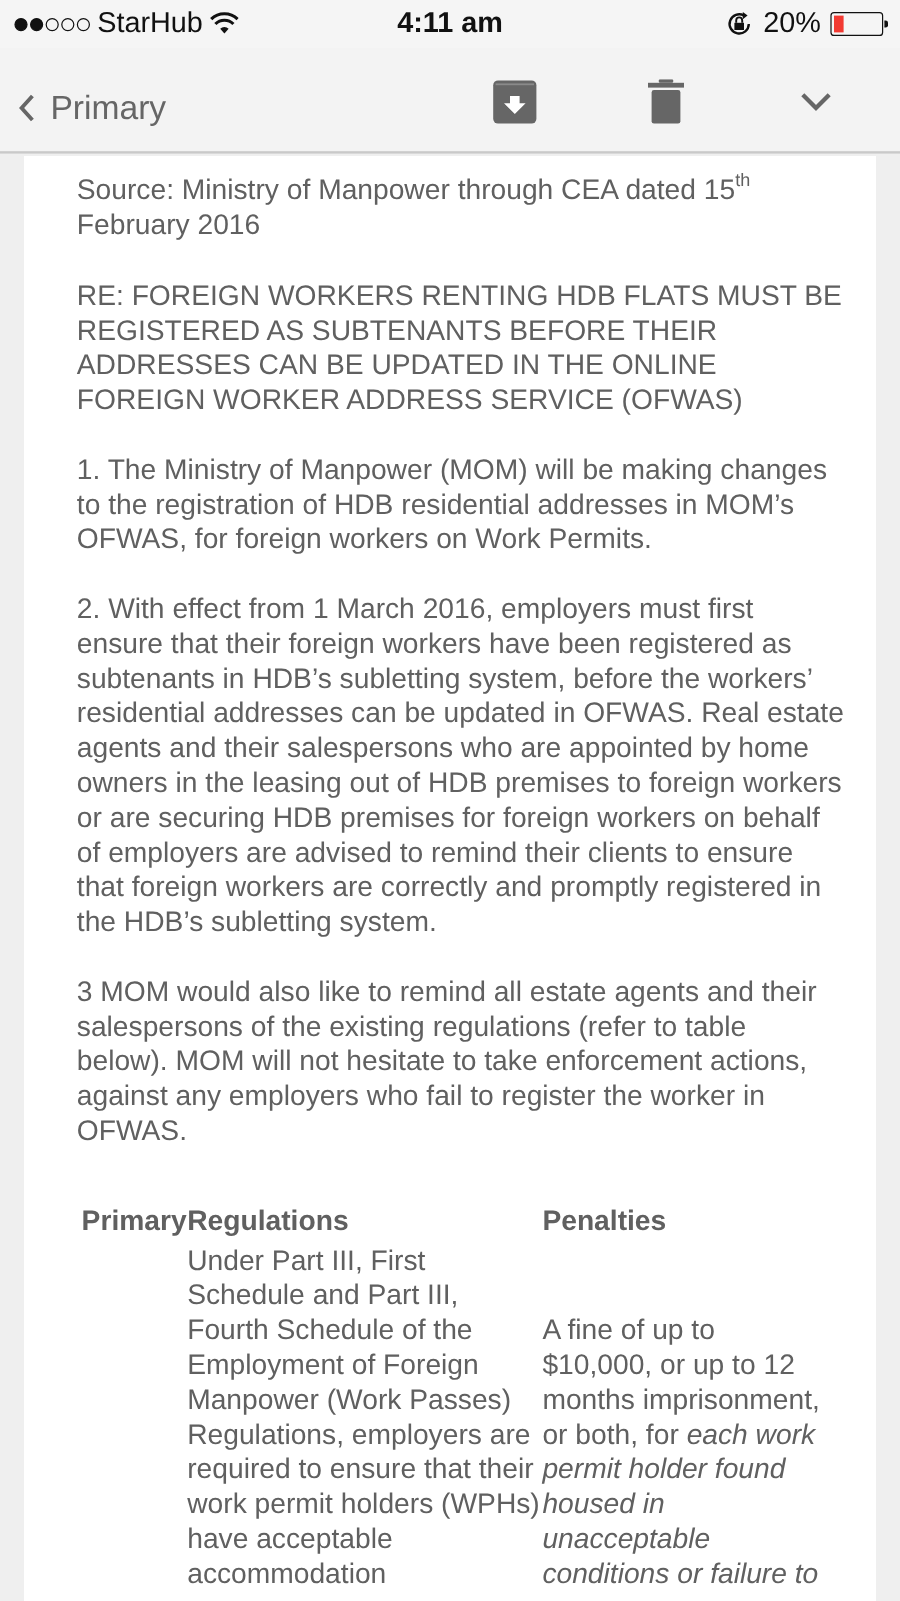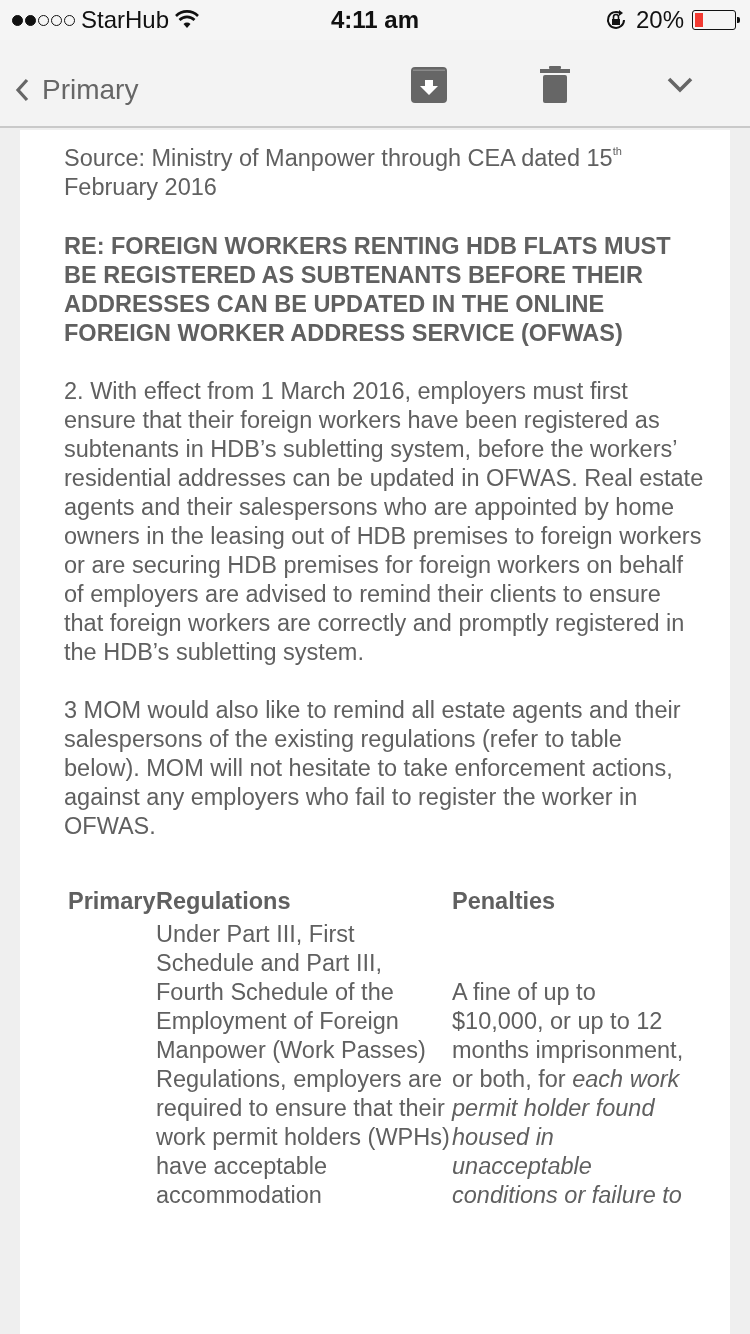"th" sup { font-size: 11px -> 15px }
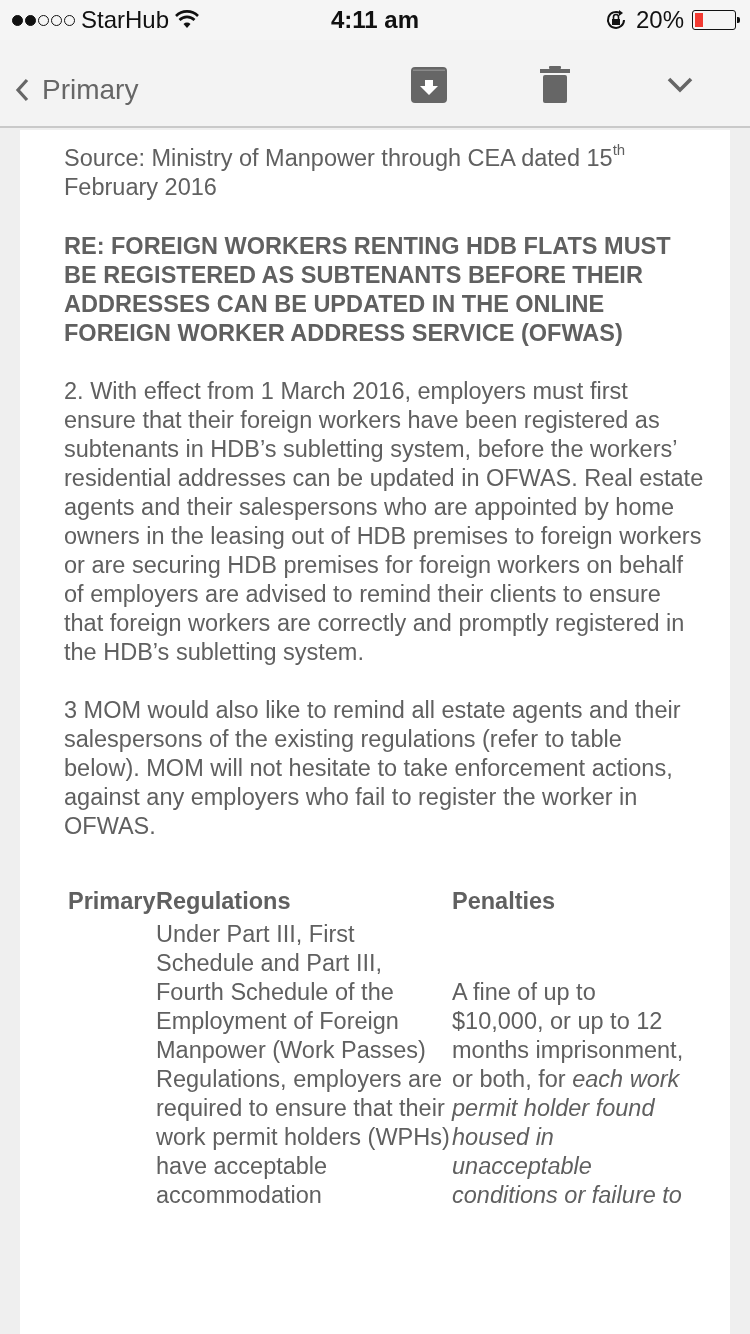"RE: FOREIGN WORKERS RENTING HDB" .subject { font-weight: bold -> normal }
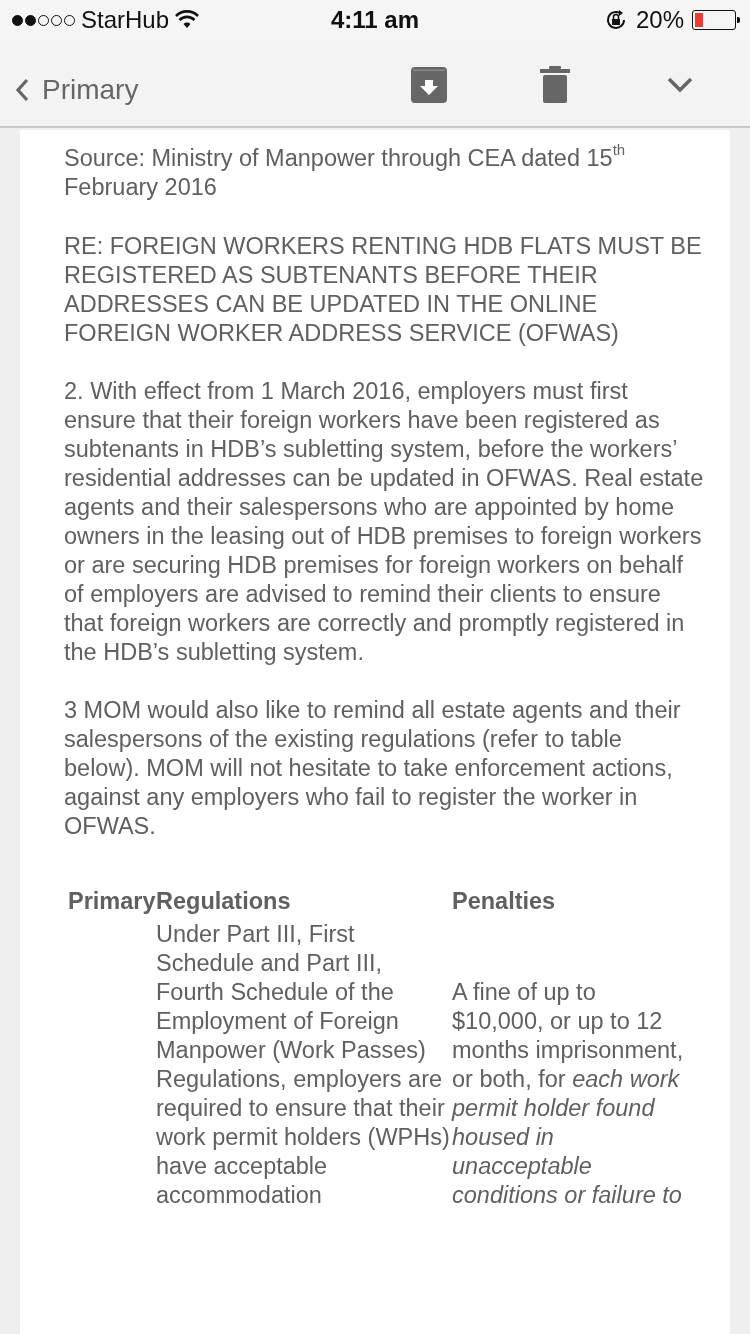"1. The Ministry of Manpower" p.para { html: none -> <p>1. The Ministry of Manpower (MOM) will be making changes to the registration of HDB residential addresses in MOM’s OFWAS, for foreign workers on Work Permits.</p> }
